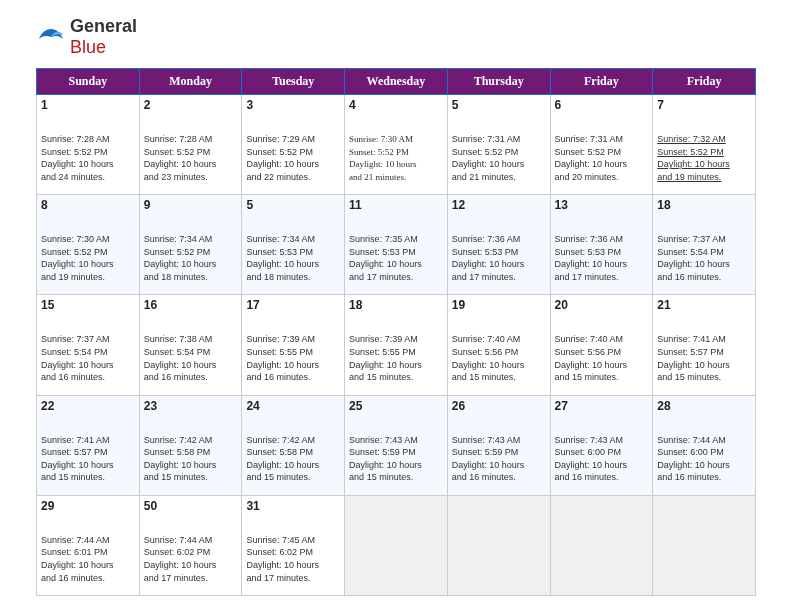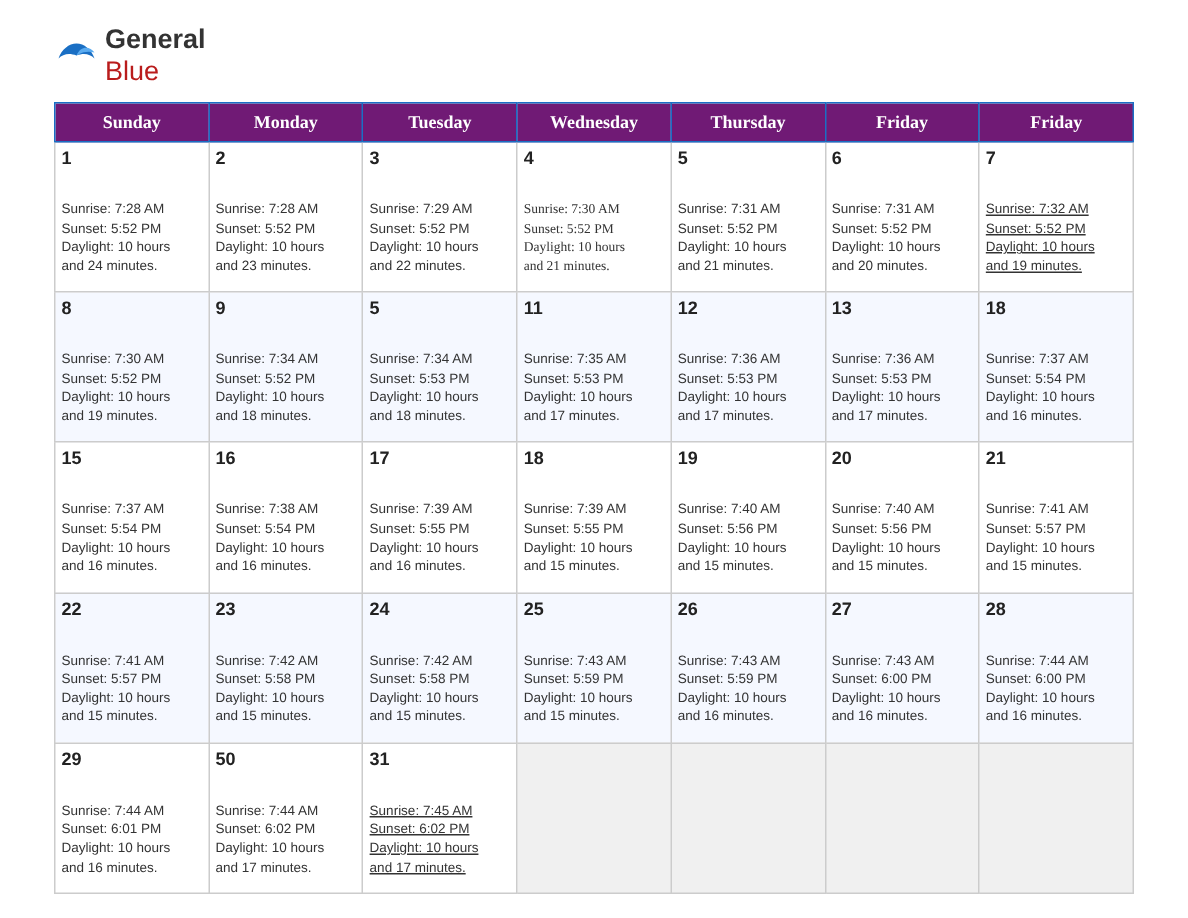"Sunrise: 7:45 AM" div.day-info { text-decoration: underline -> none }
